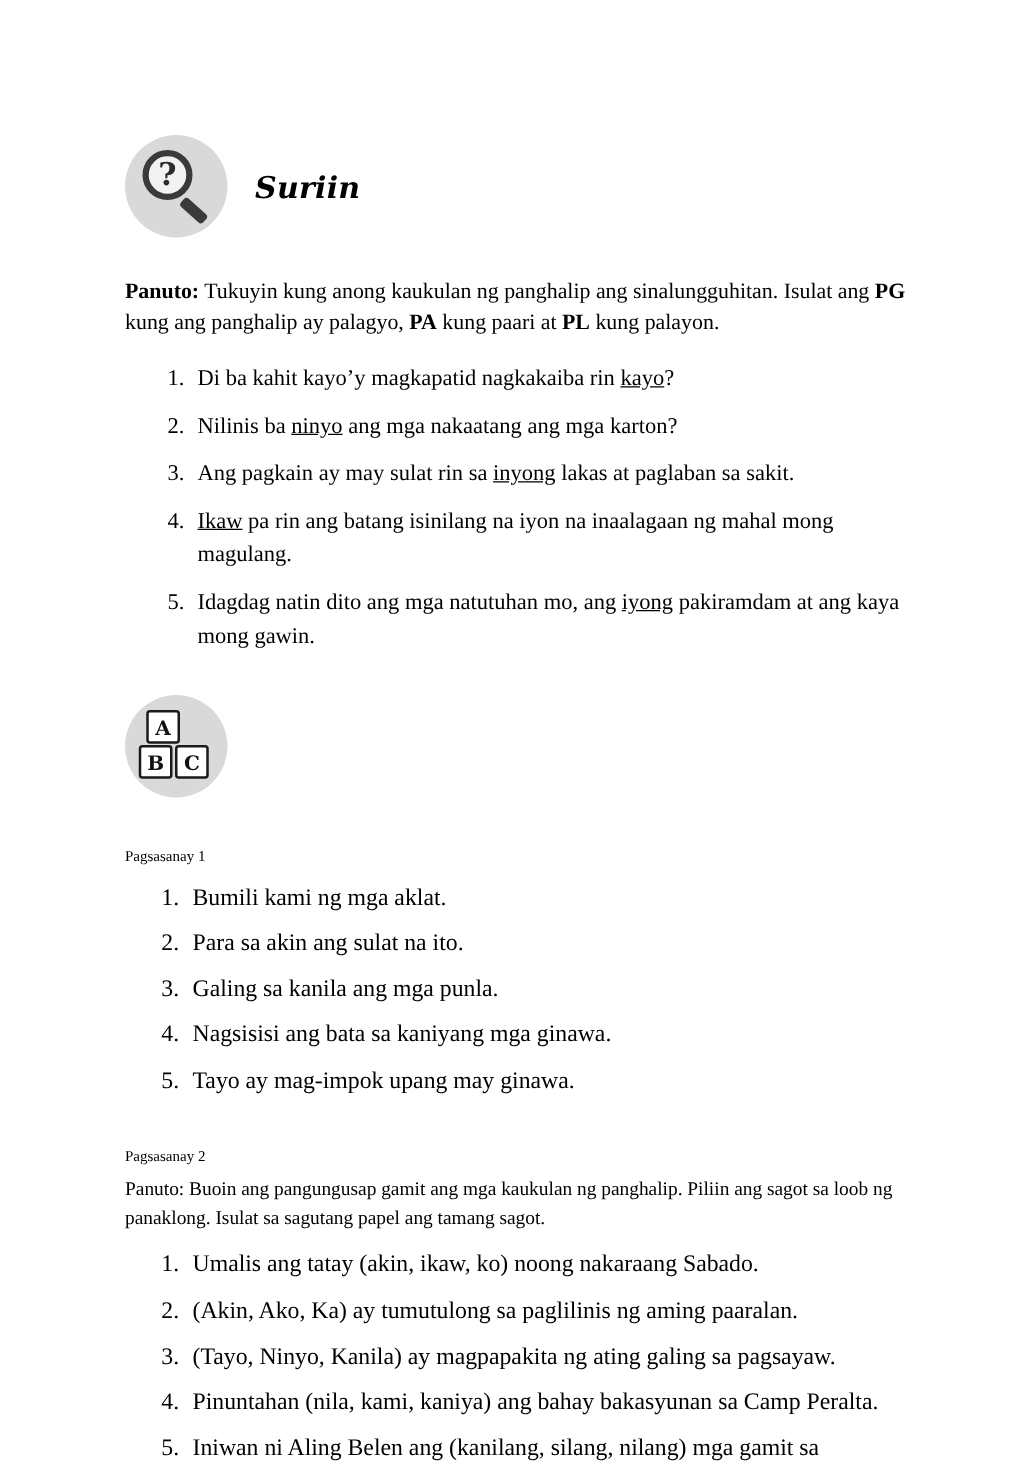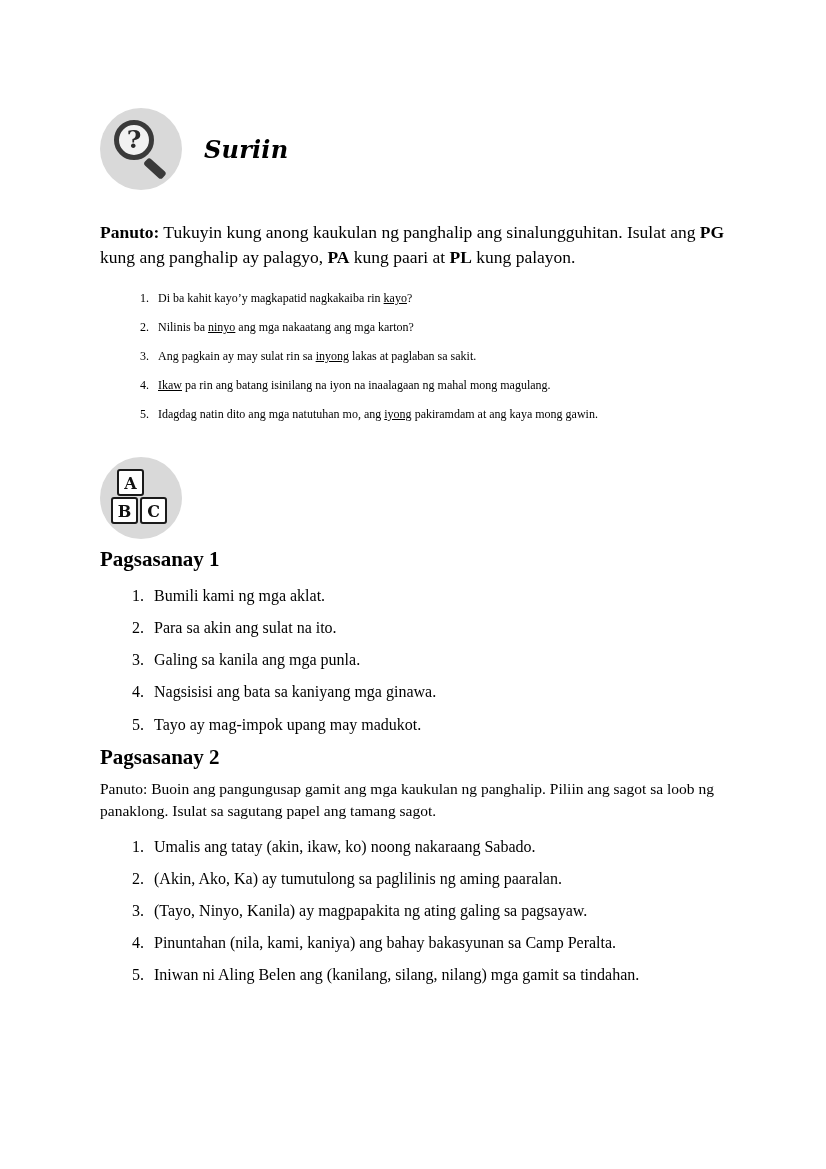"Di ba kahit kayo’y magkapatid" ol.items { font-size: 12px -> 18px }
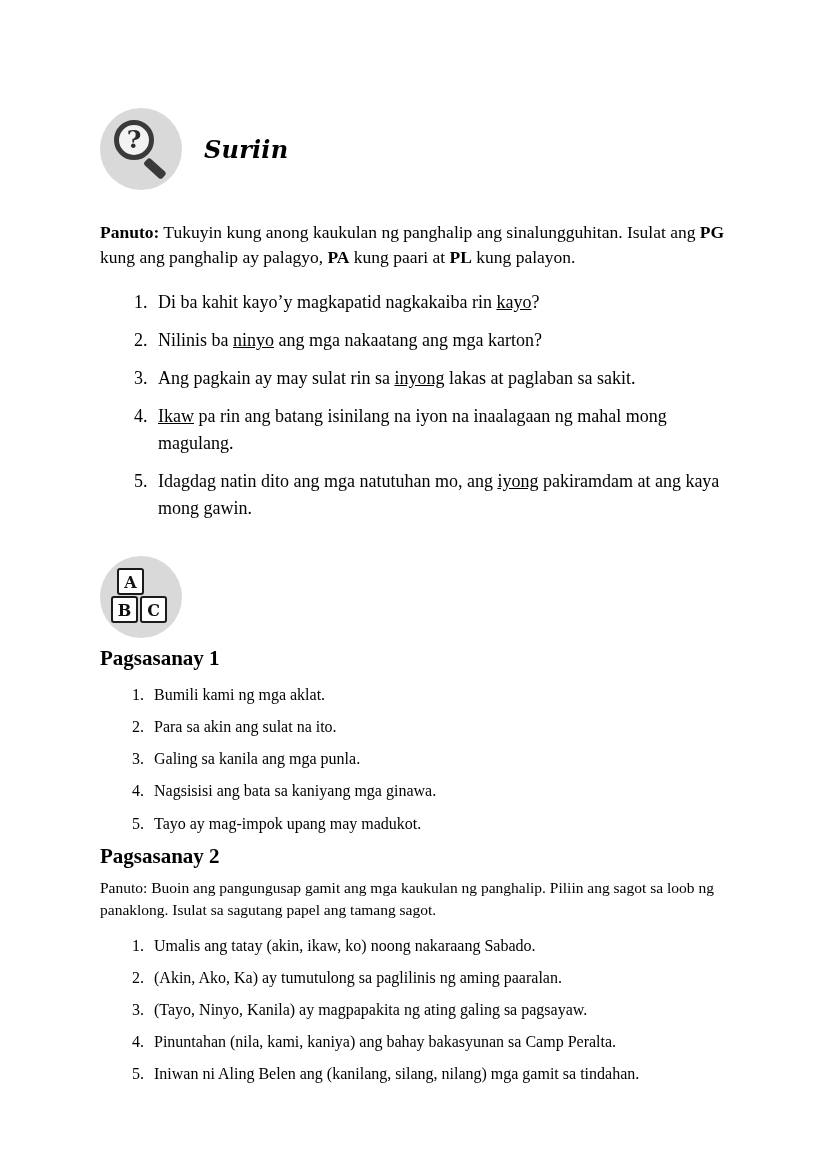"Pagsasanay 1" .sub-head { font-size: 21px -> 12px; font-weight: bold -> normal; margin-top: 8px -> 40px }
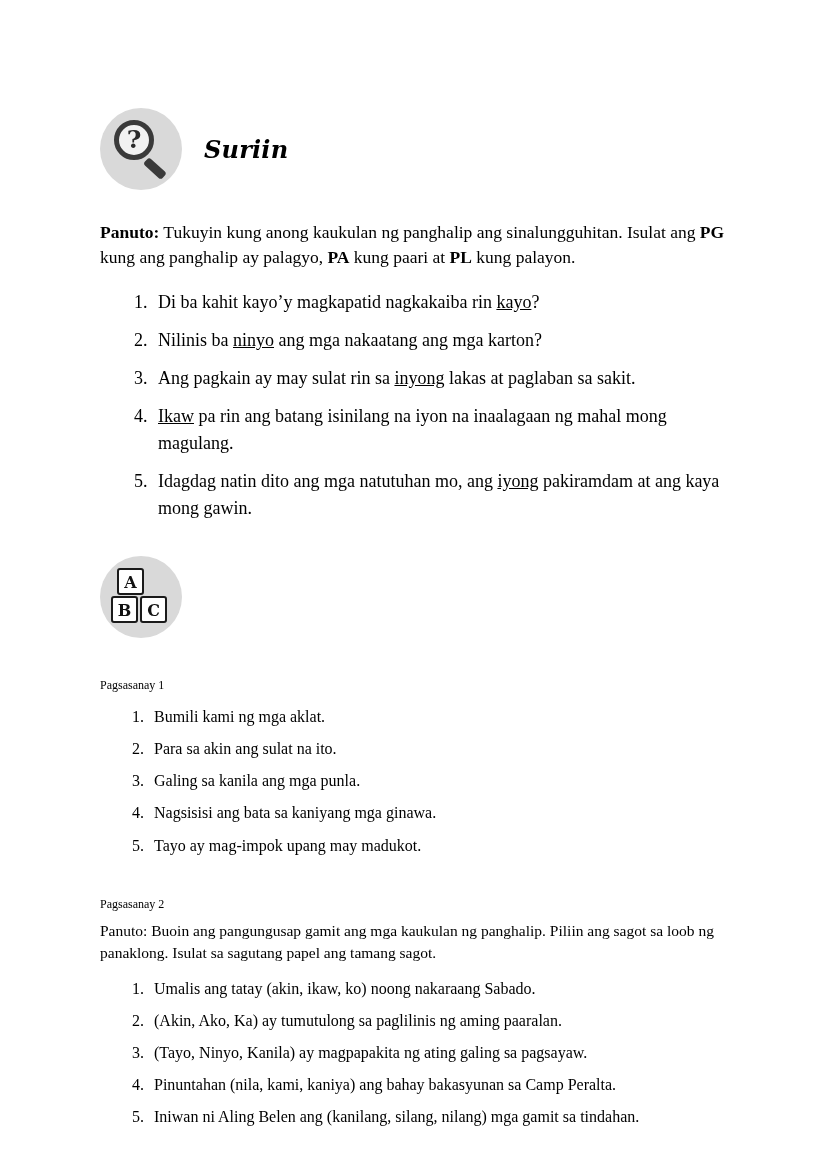"Bumili kami ng mga aklat." ol.items.small { font-size: 16px -> 19px }
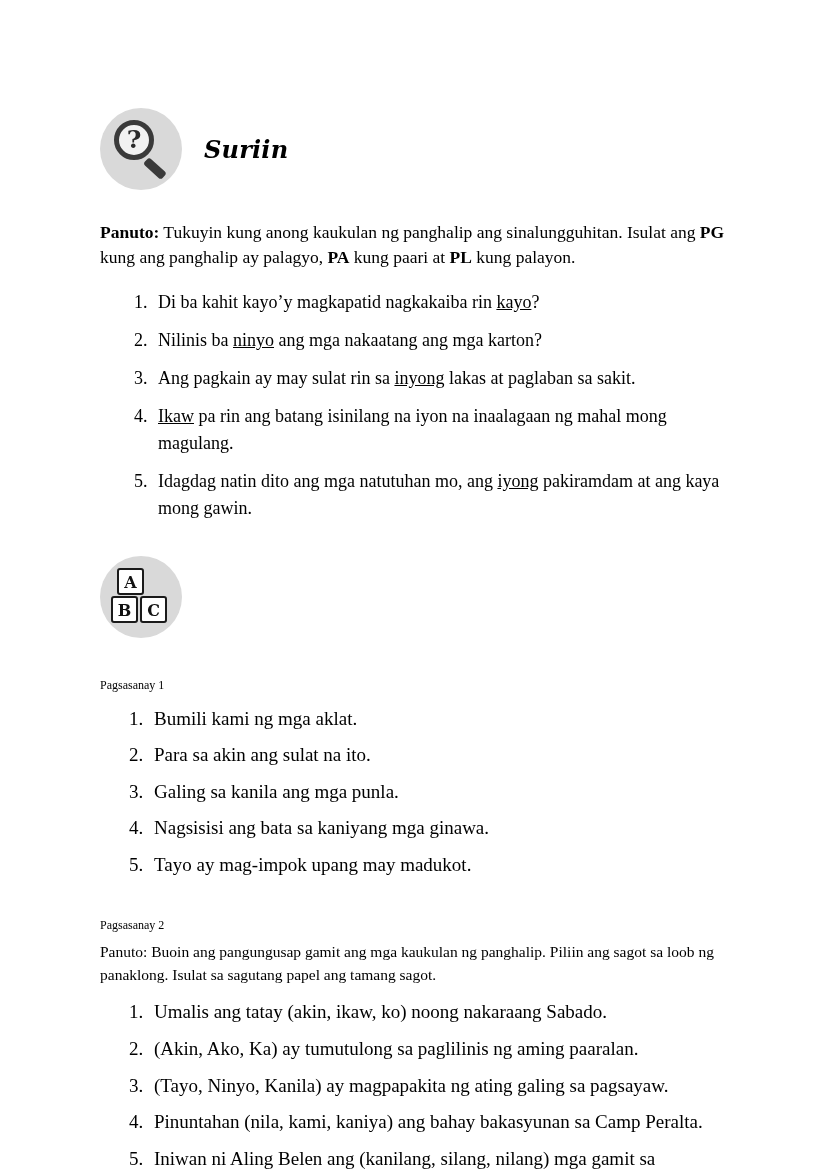"Tayo ay mag-impok upang may" li { text: madukot -> ginawa }
